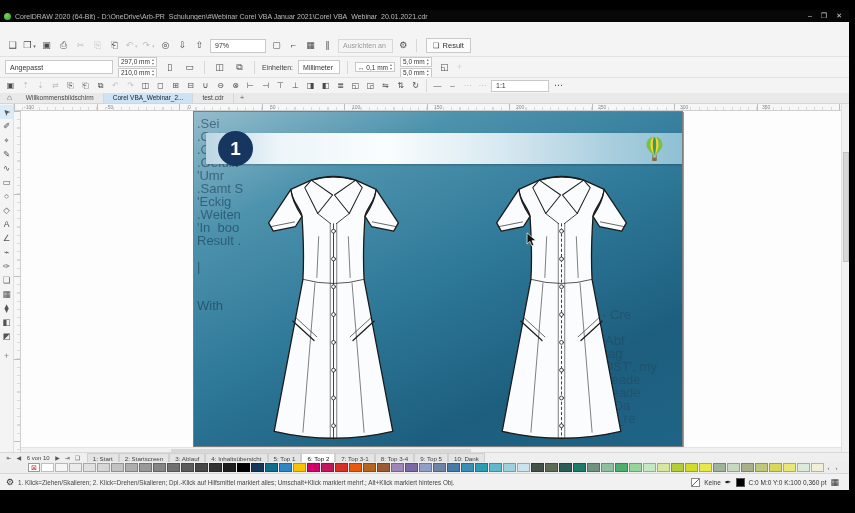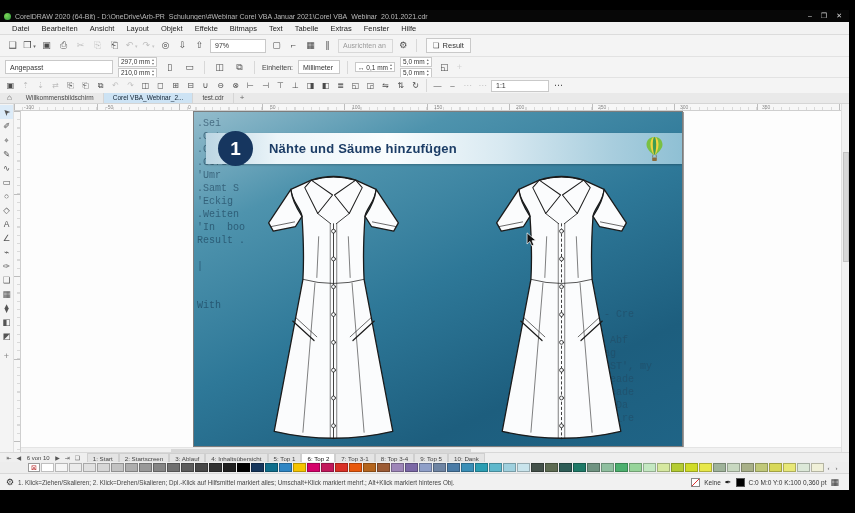"Datei" div.menubar { html: <div> <span>Datei</span> <span>Bearbeiten</span> <span>Ansicht</span> <span>Layout</span> <span>Objekt</span> <span>Effekte</span> <span>Bitmaps</span> <span>Text</span> <span>Tabelle</span> <span>Extras</span> <span>Fenster</span> <span>Hilfe</span> </div> -> none }
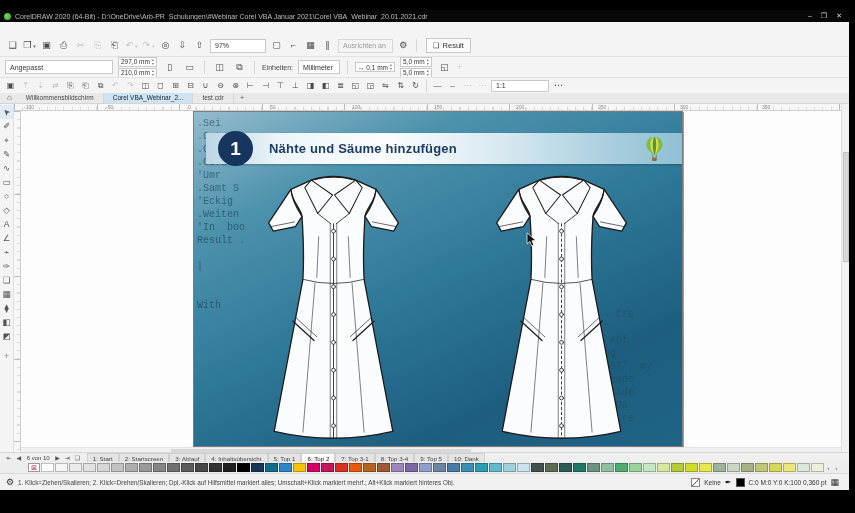".Sei" .code { font-family: Liberation Mono, monospace -> Liberation Sans, sans-serif; font-size: 10px -> 13px }
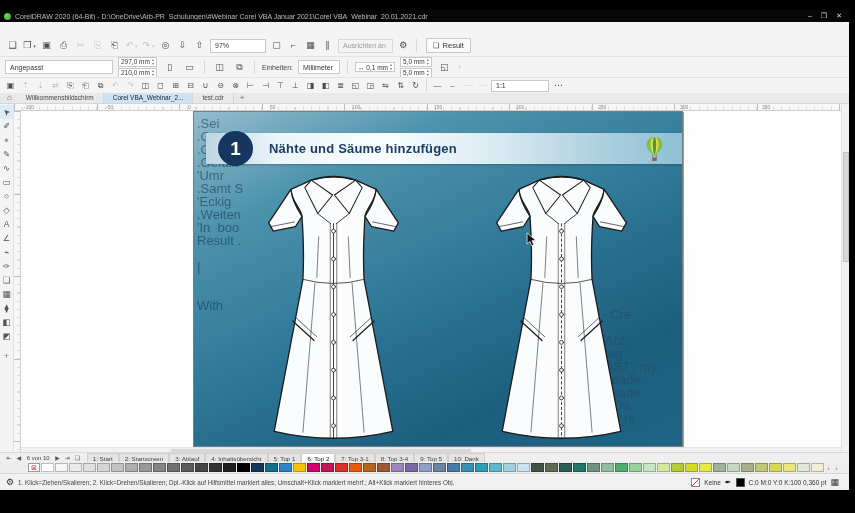"Nähte und Säume hinzufügen" div.slide-title { html: <div>Nähte und Säume hinzufügen</div> -> none }
